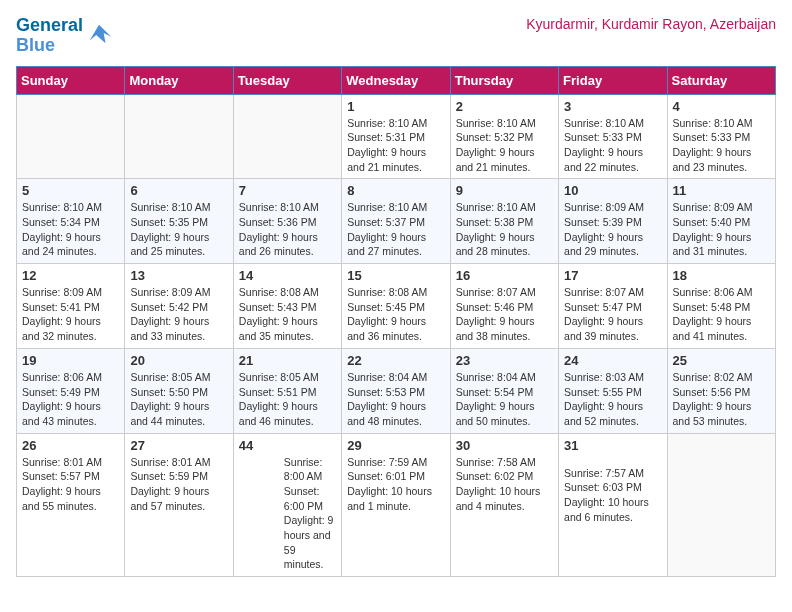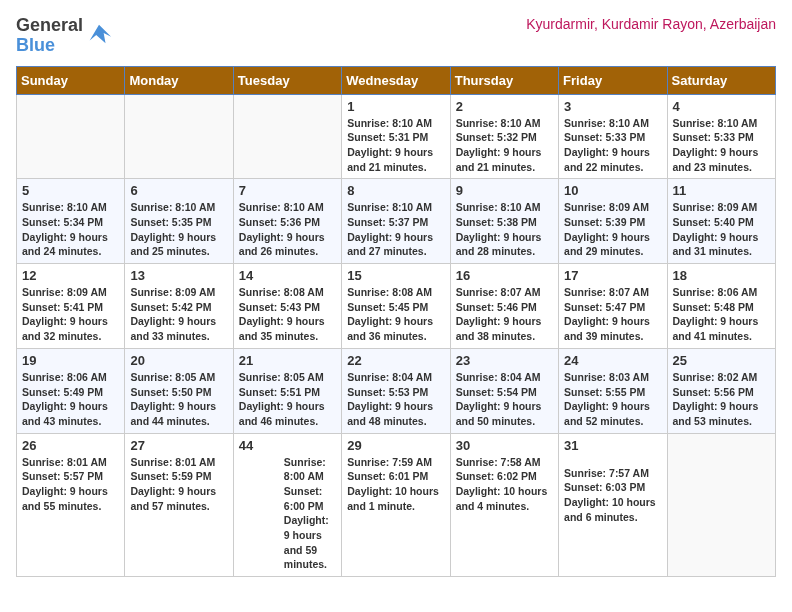"General" .logo-text span { color: #404040 -> #0369a1 }
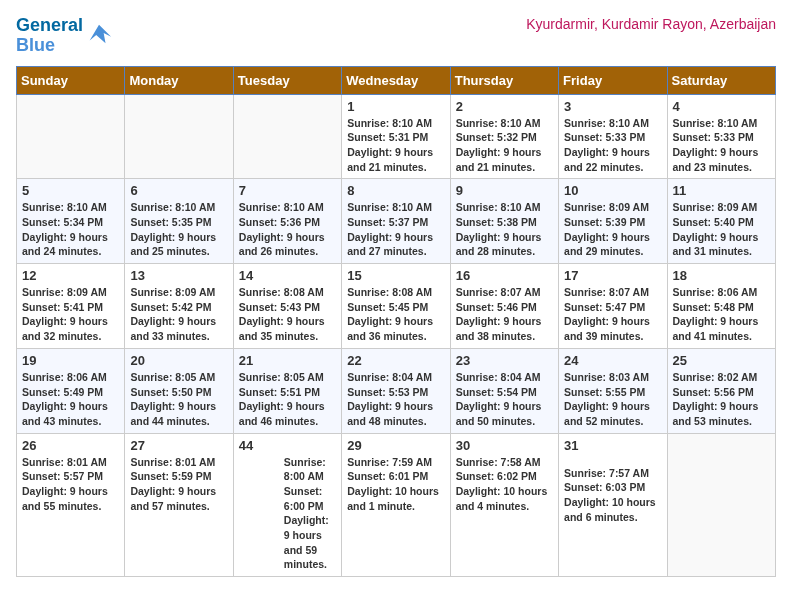"Sunday" .calendar th { background-color: #a16207 -> #be185d }
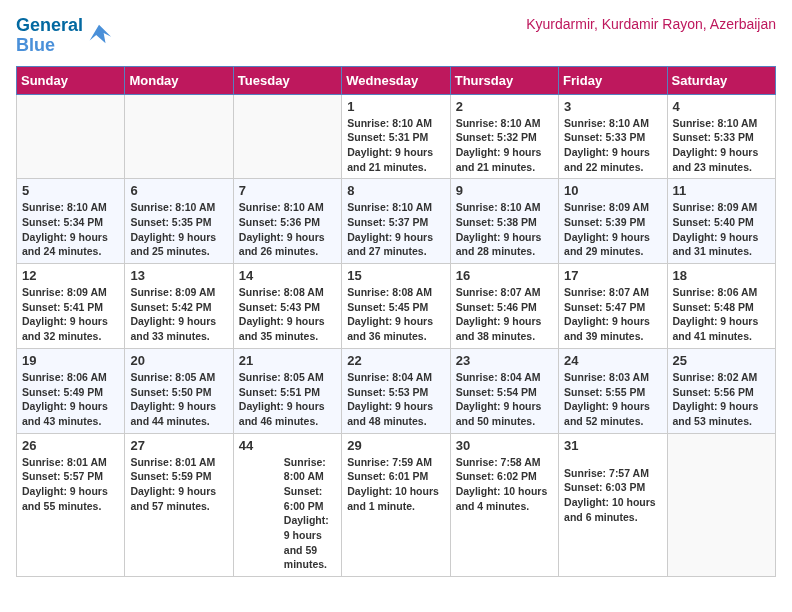"Sunrise: 8:10 AM" .day-info { font-weight: bold -> none }
